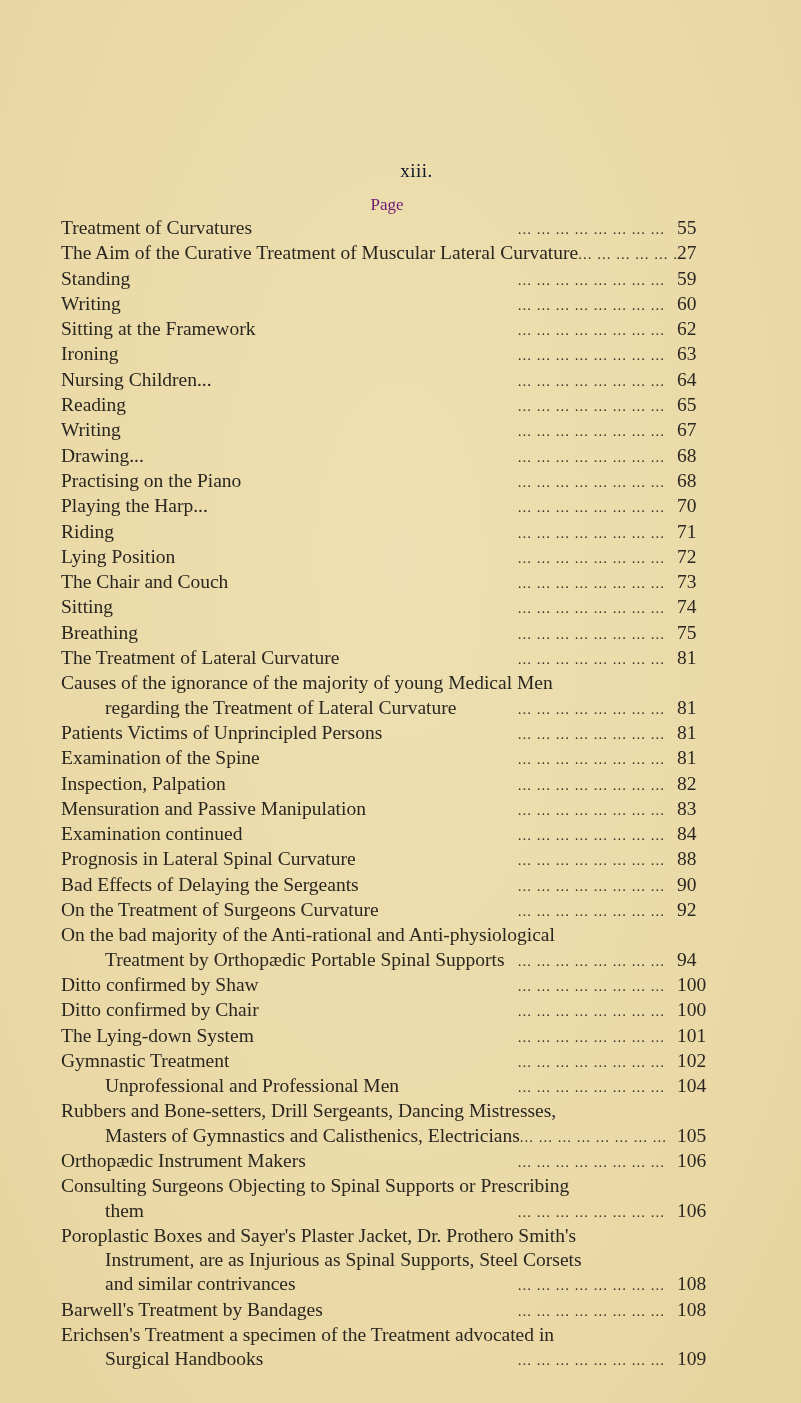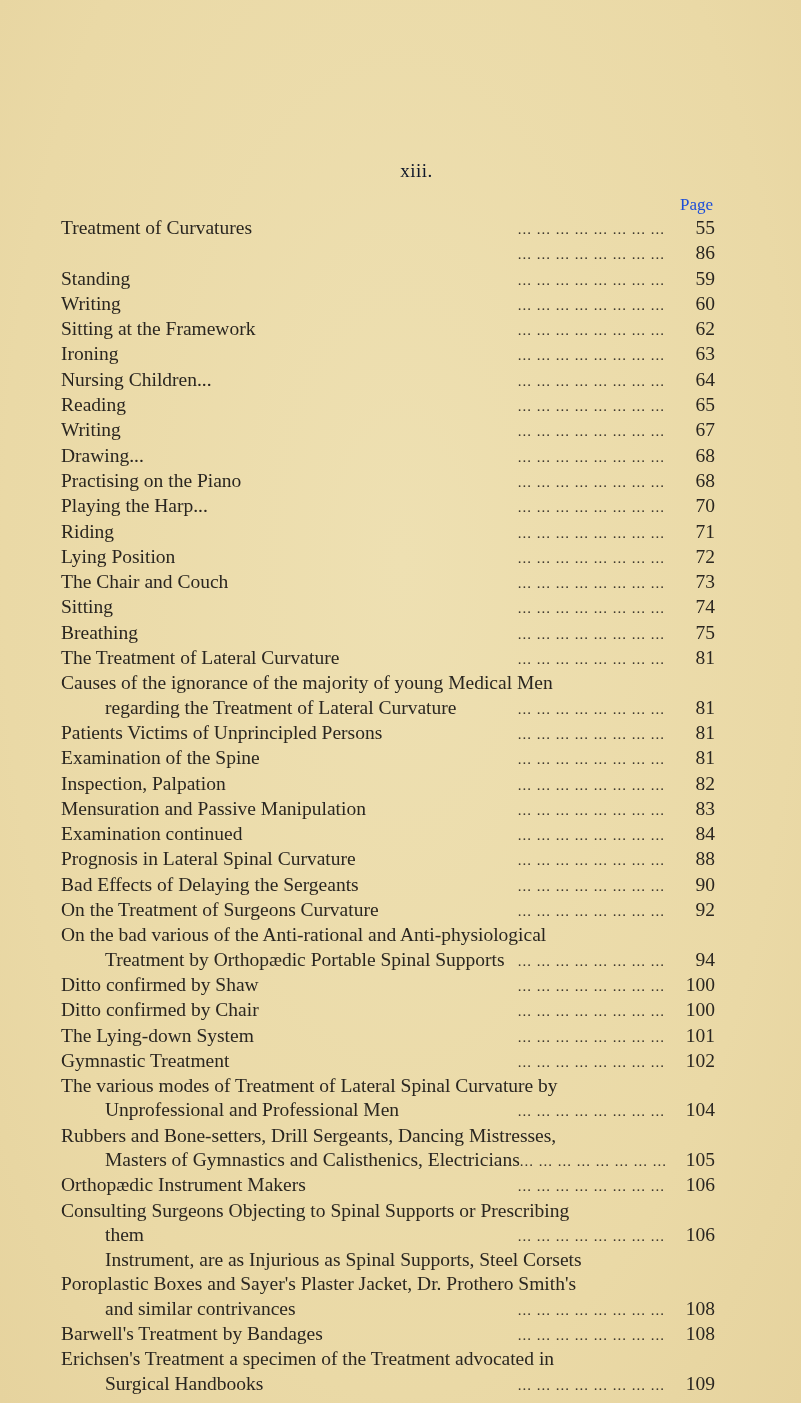"Page" .page-head { color: #1d4ed8 -> #701a75; text-align: right -> center }
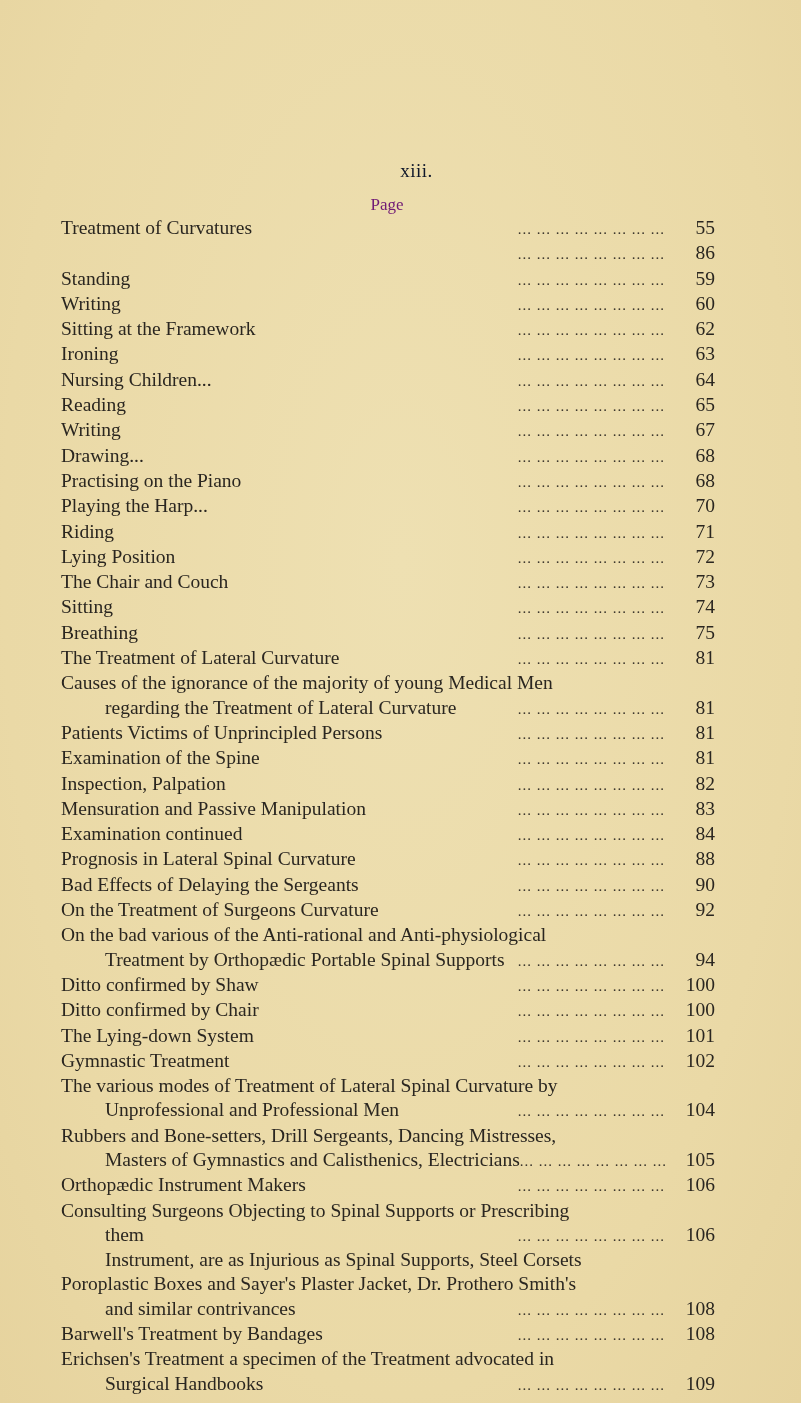"55" .entry .page { text-align: right -> left }
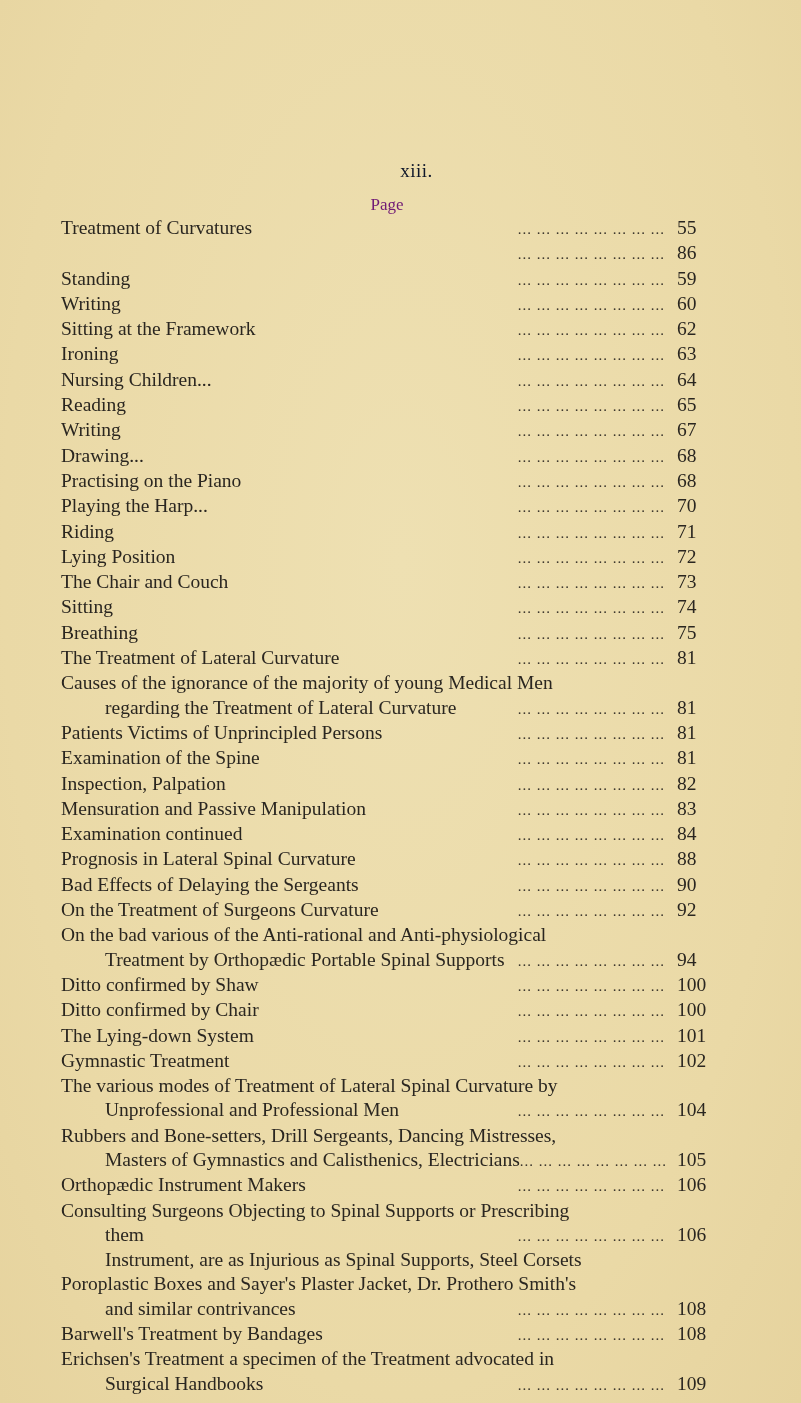"The Aim of the Curative" span.title { html: none -> <span>The Aim of the Curative Treatment of Muscular Lateral Curvature</span> }
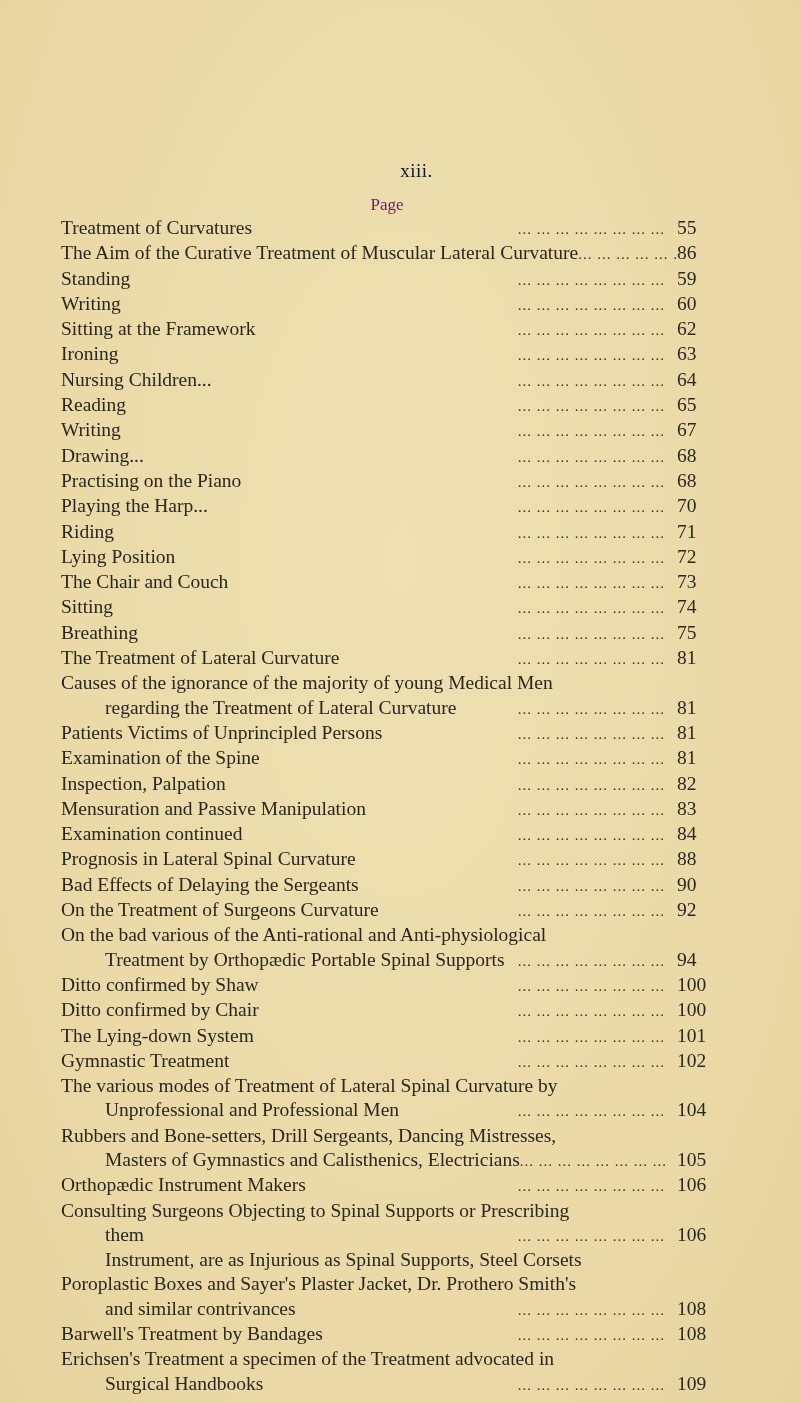"86" span.page { text: 86 -> 27 }
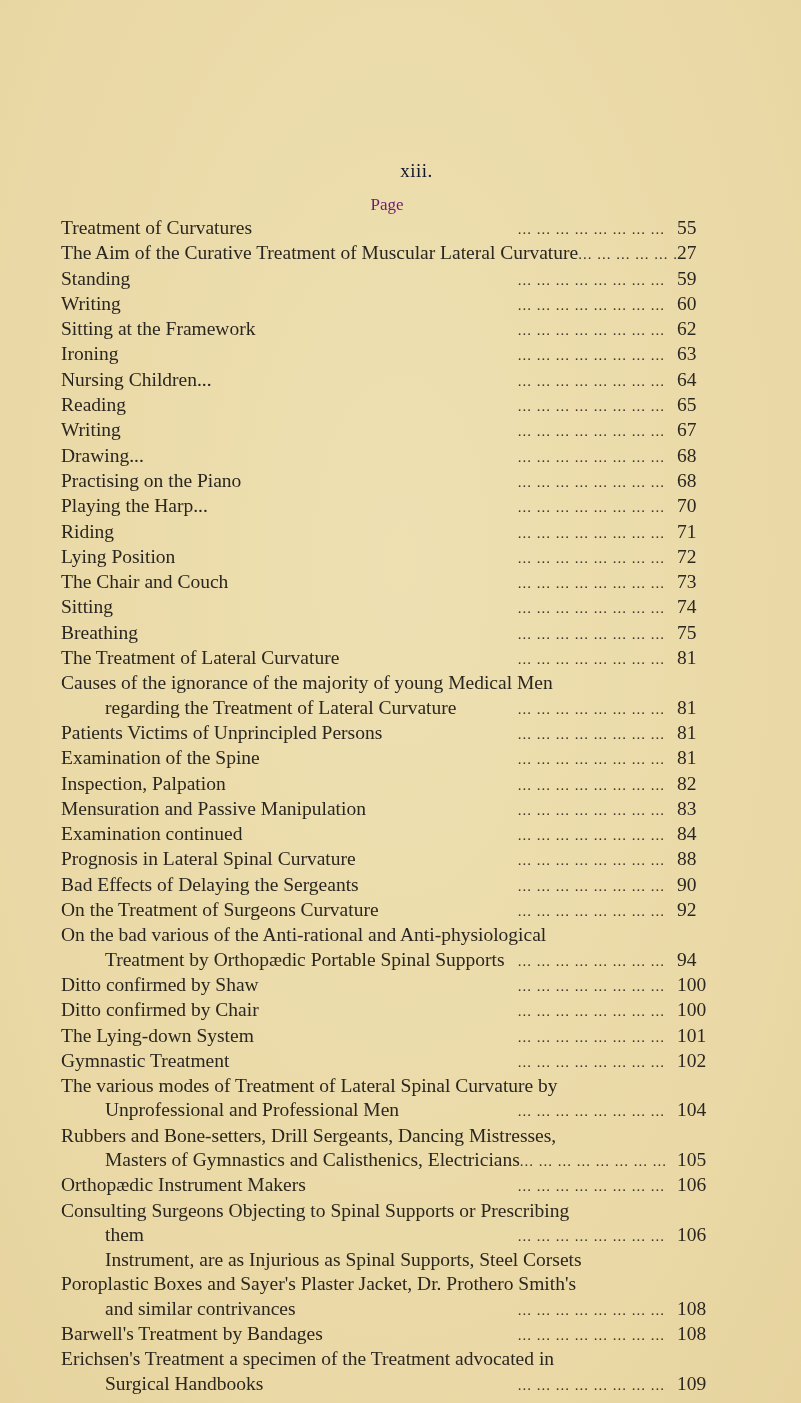"On the bad various of" span.title { text: various -> majority }
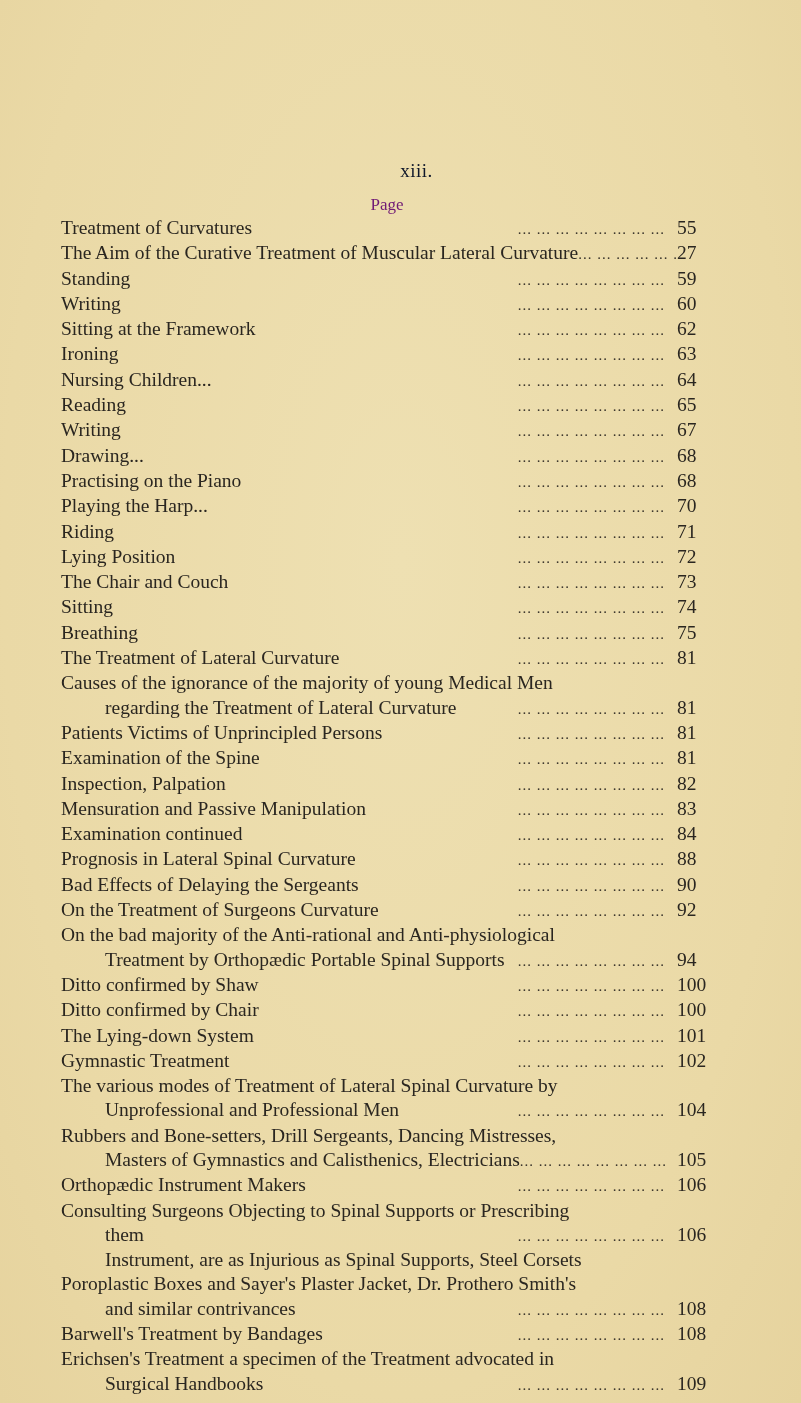"The various modes of Treatment" div.line { html: <div> <span>The various modes of Treatment of Lateral Spinal Curvature by</span> </div> -> none }
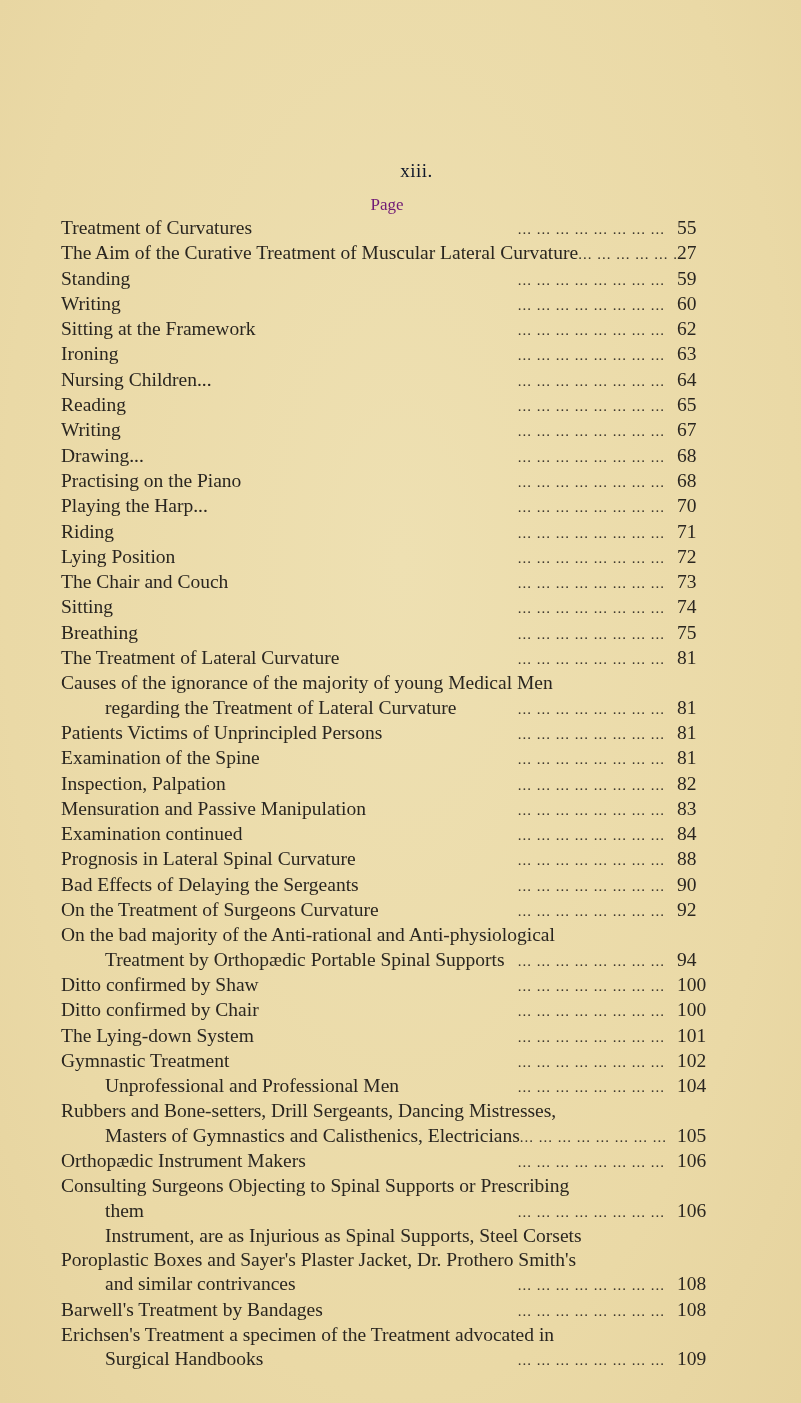"Instrument, are as Injurious as" div.line { order: before "Poroplastic Boxes and Sayer's Plaster" -> after "Poroplastic Boxes and Sayer's Plaster" }
